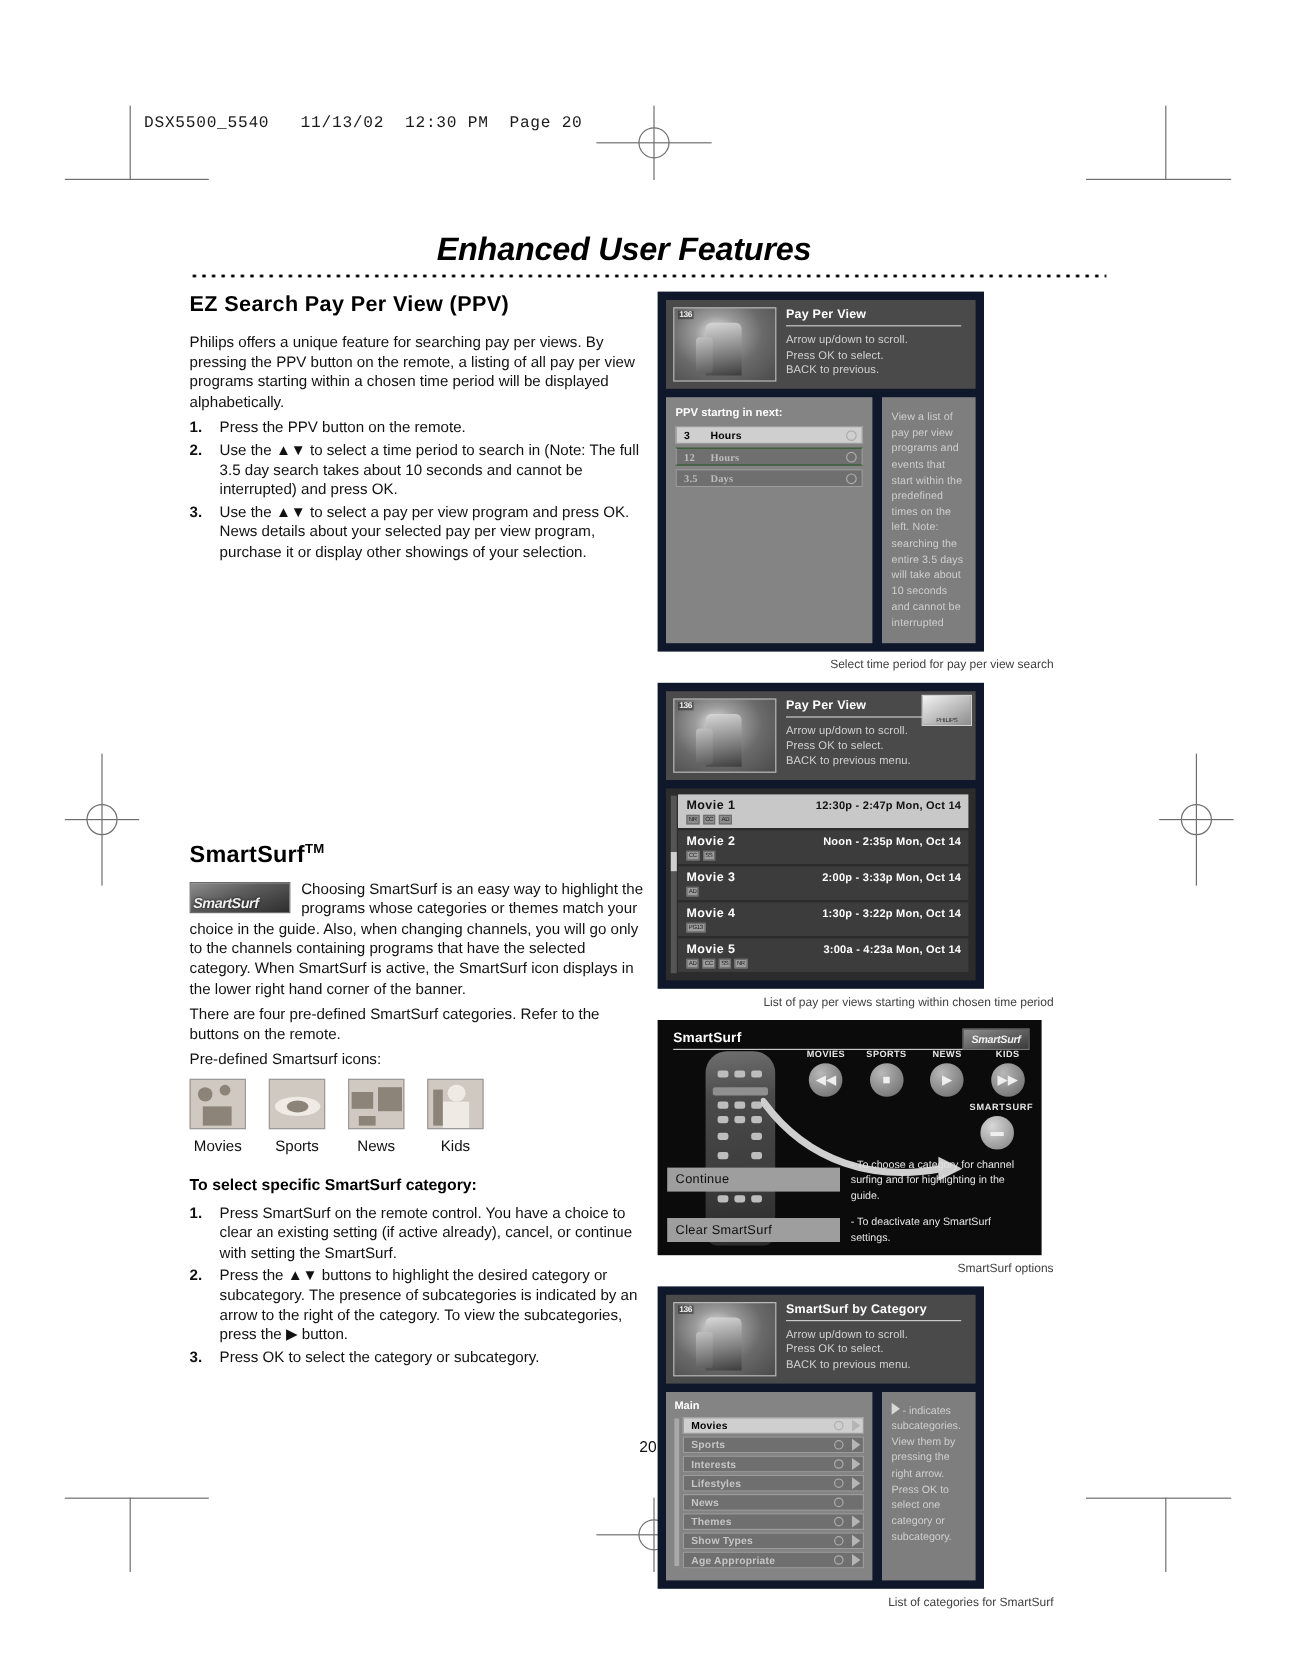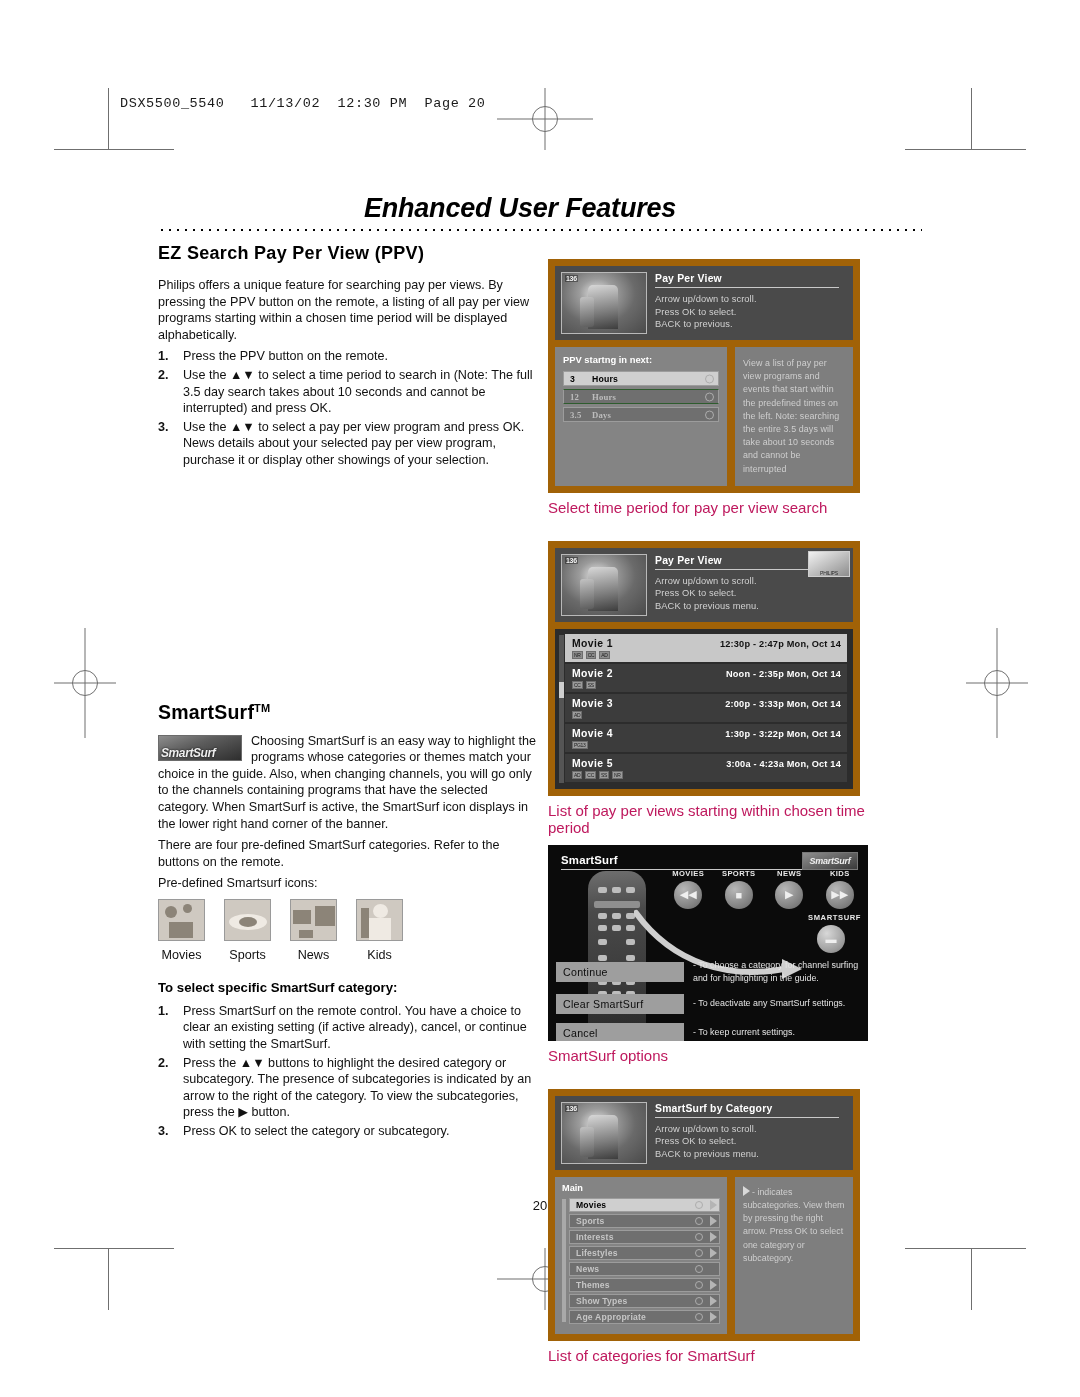"Pay Per View" .tv { background: #a16207 -> #0f172a; margin-top: 16px -> none; width: 312px -> 272px }
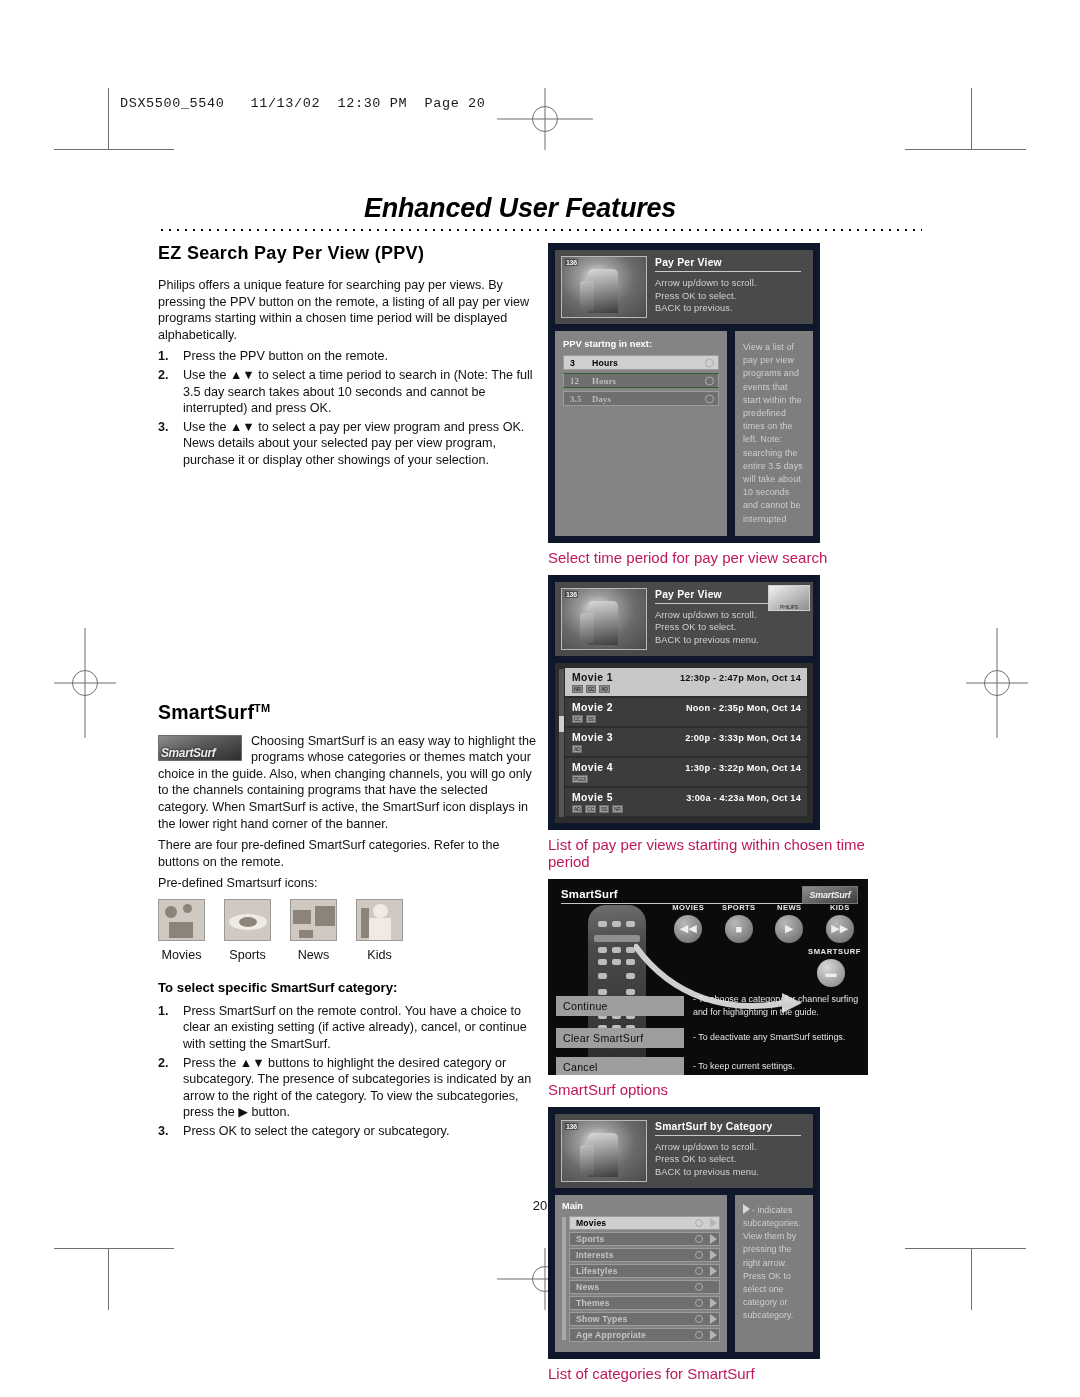"Select time period for pay" .fig-cap { color: #be185d -> #404040; font-size: 15px -> 10px; text-align: left -> right }
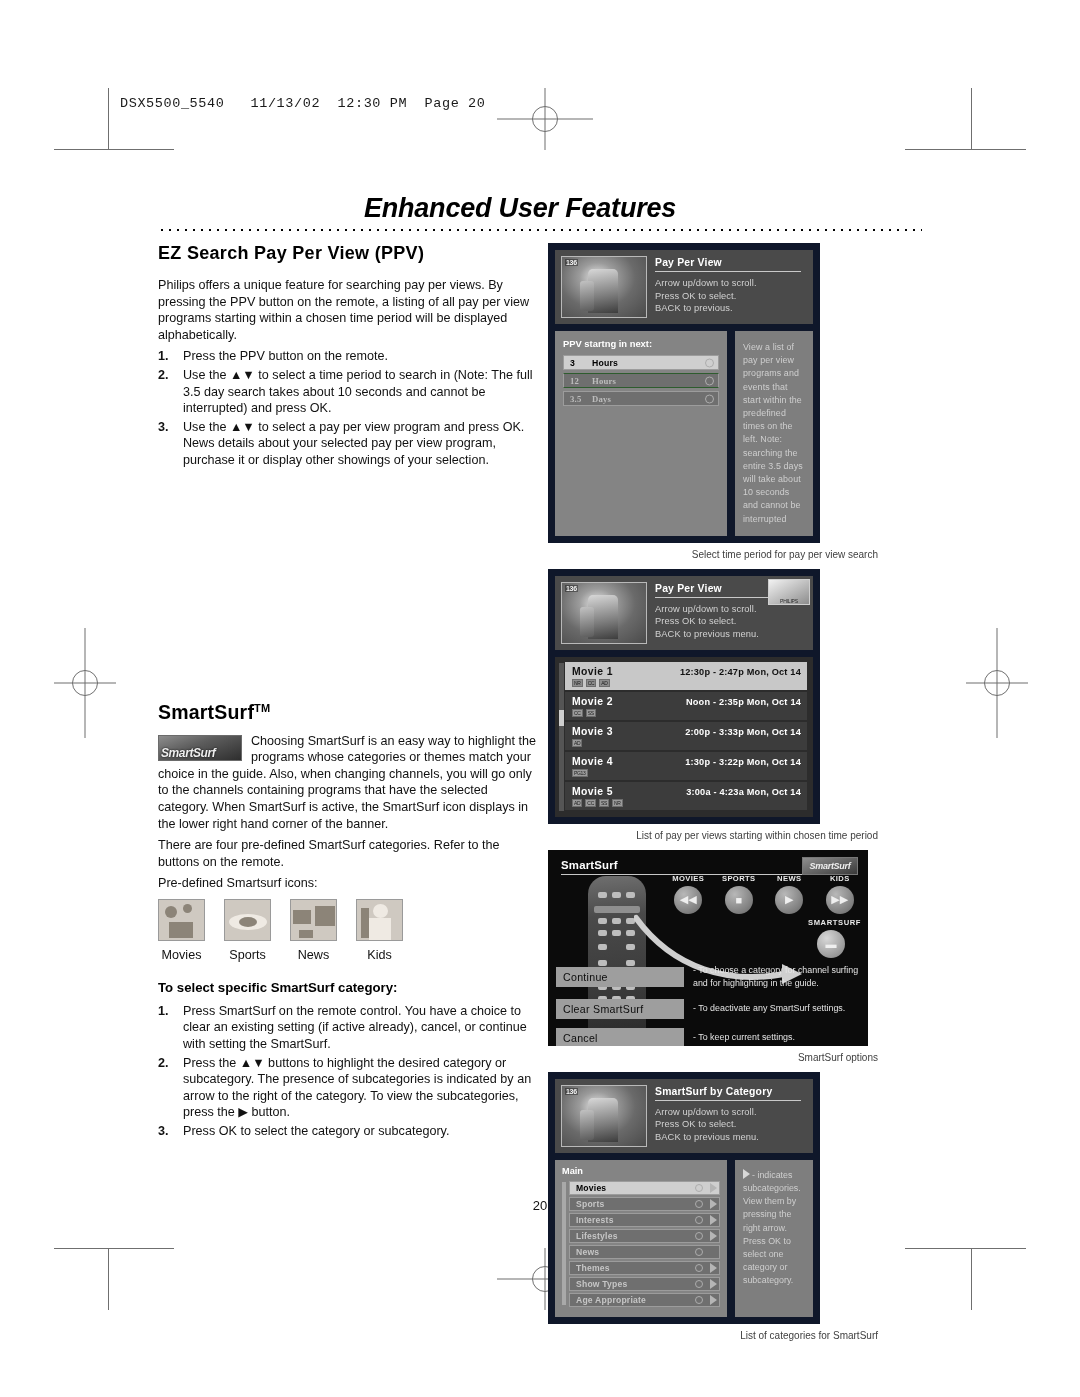"Continue" .f3-btn { width: 128px -> 144px }
